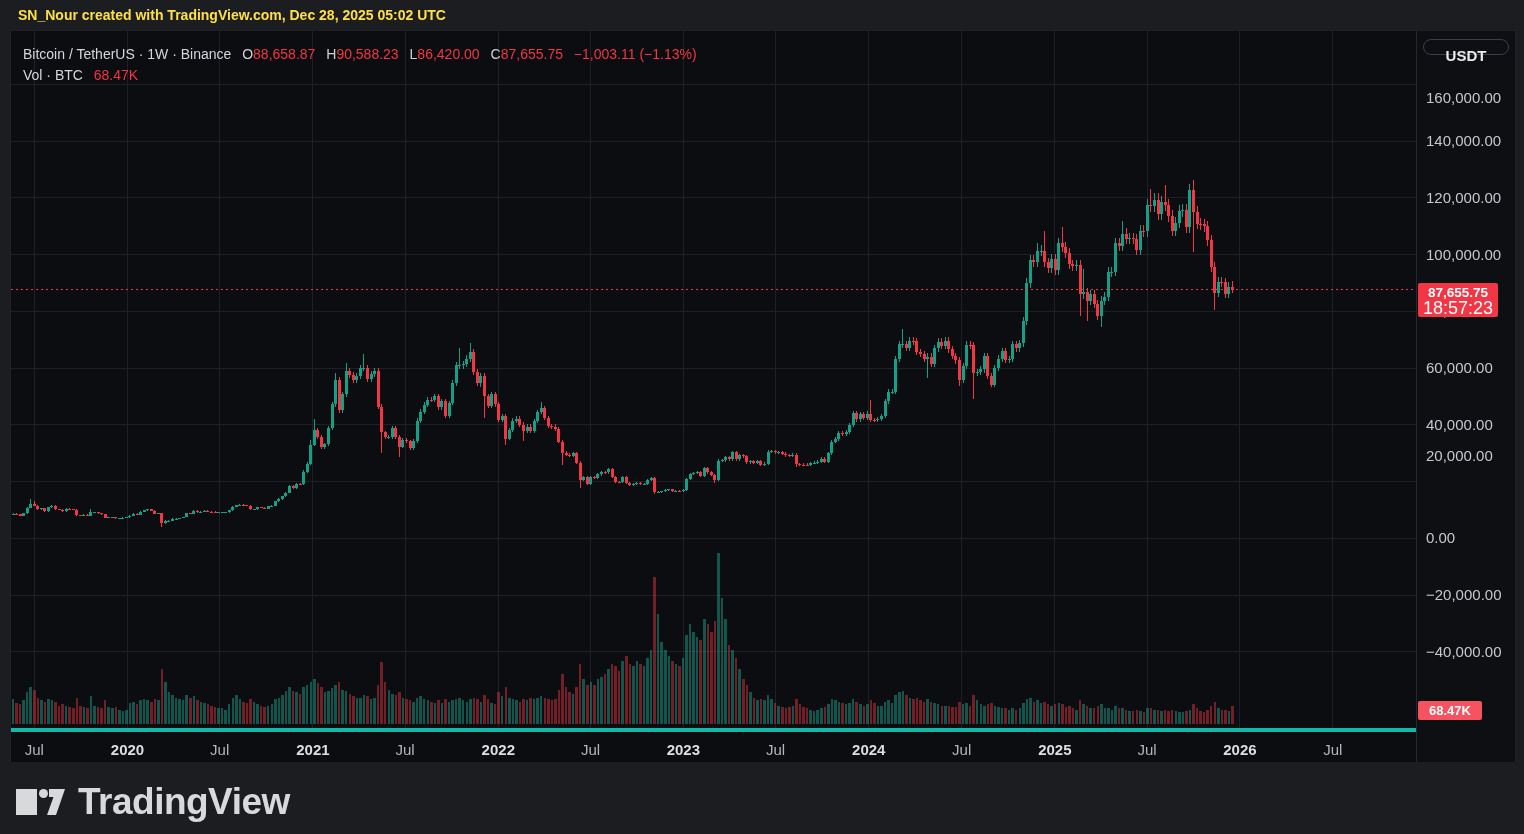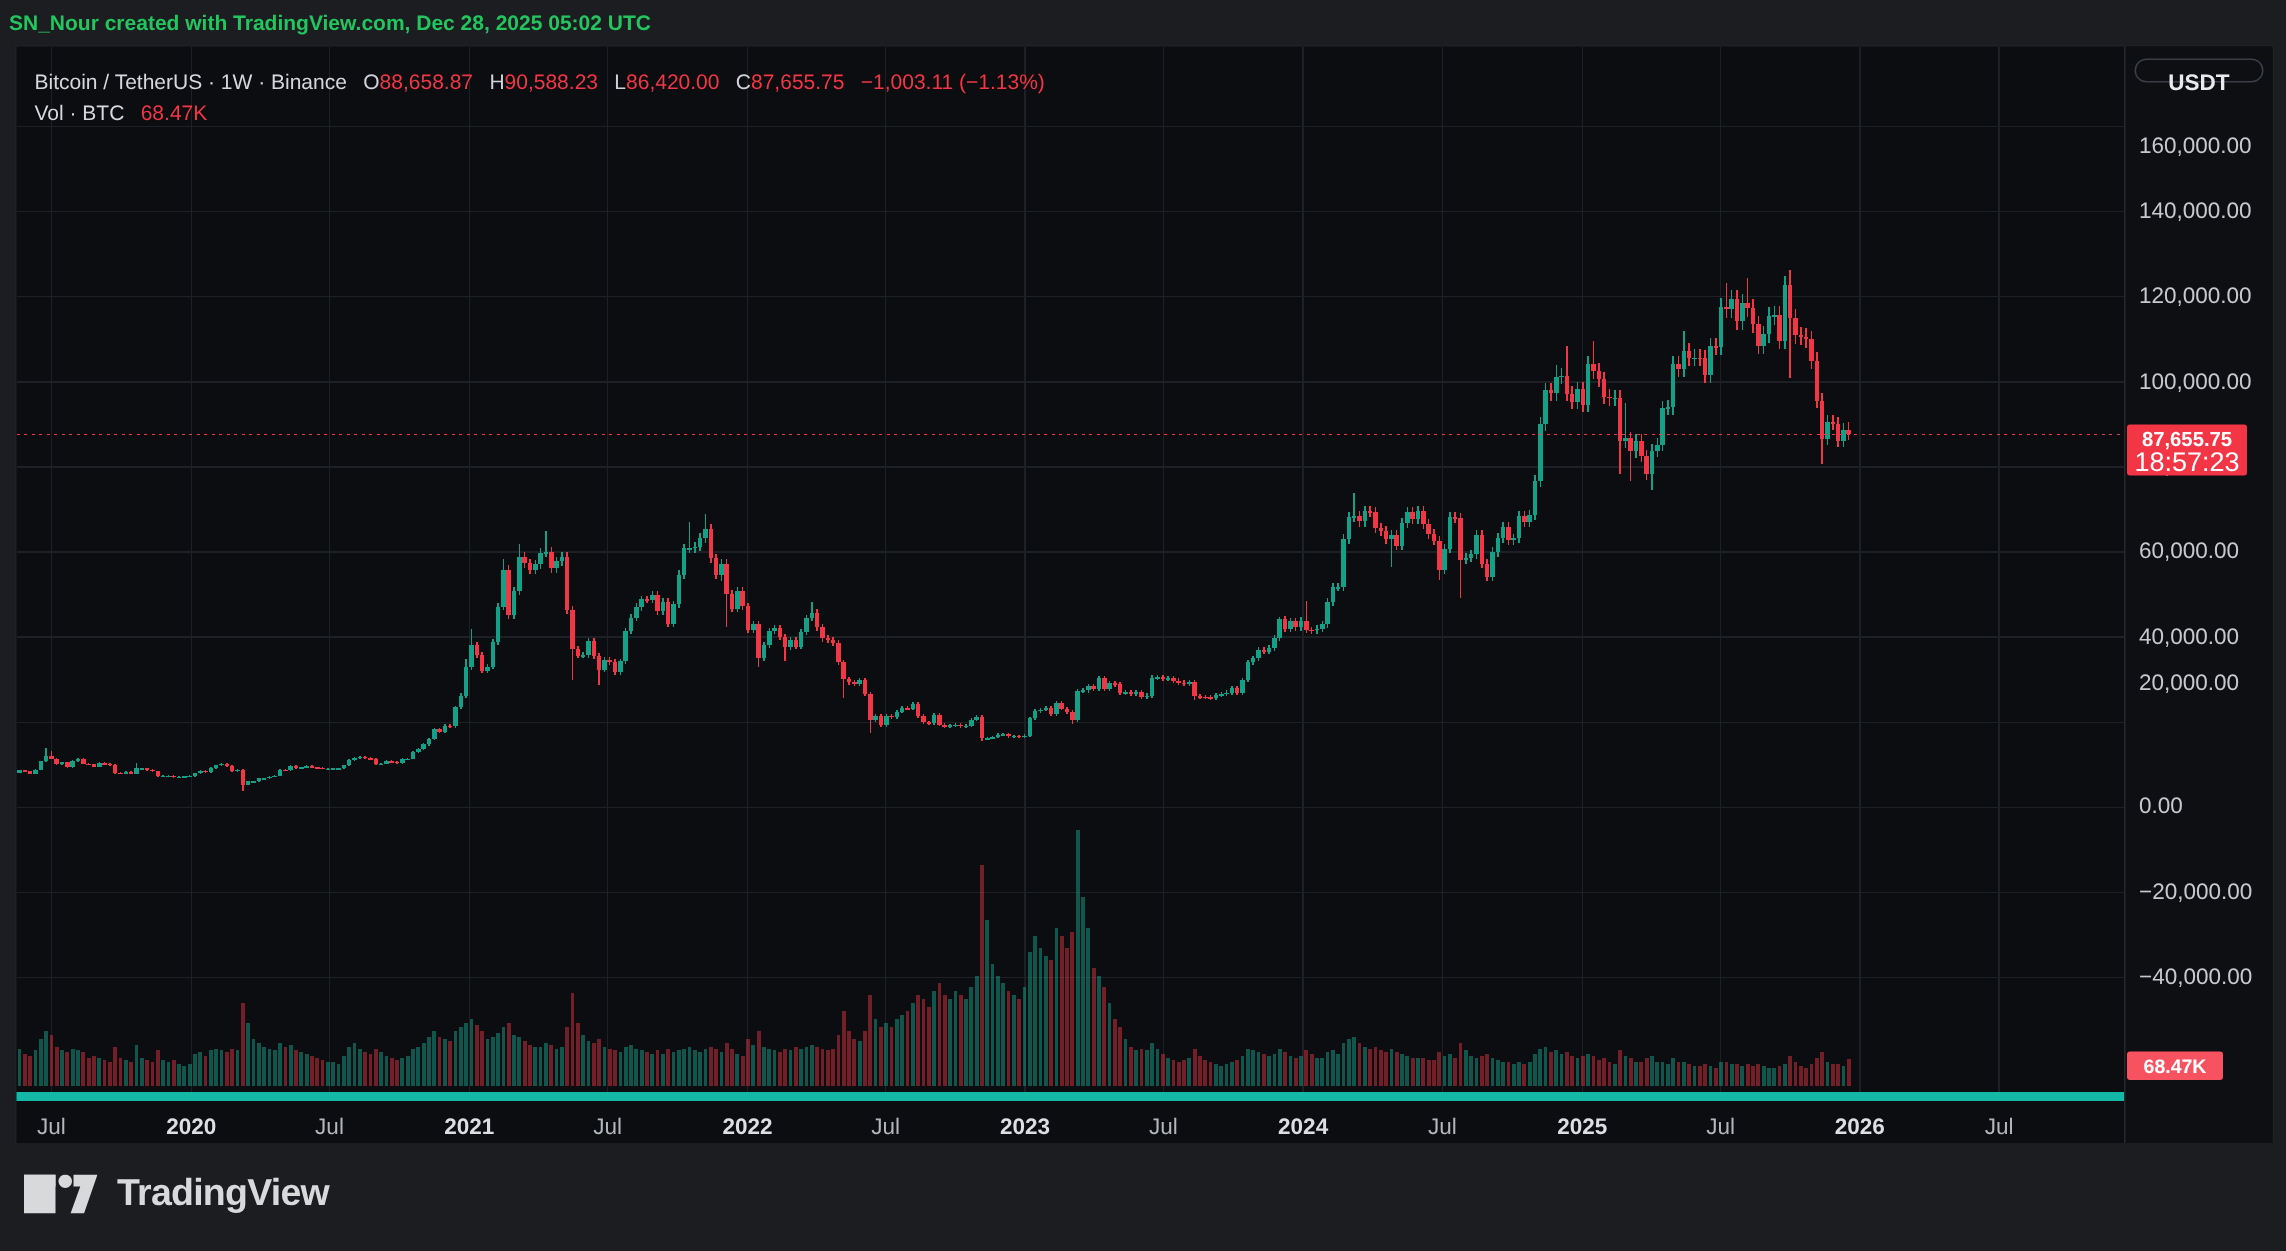"SN_Nour created with TradingView.com," .top-bar { color: #22c55e -> #fde047; padding-left: 6px -> 18px }
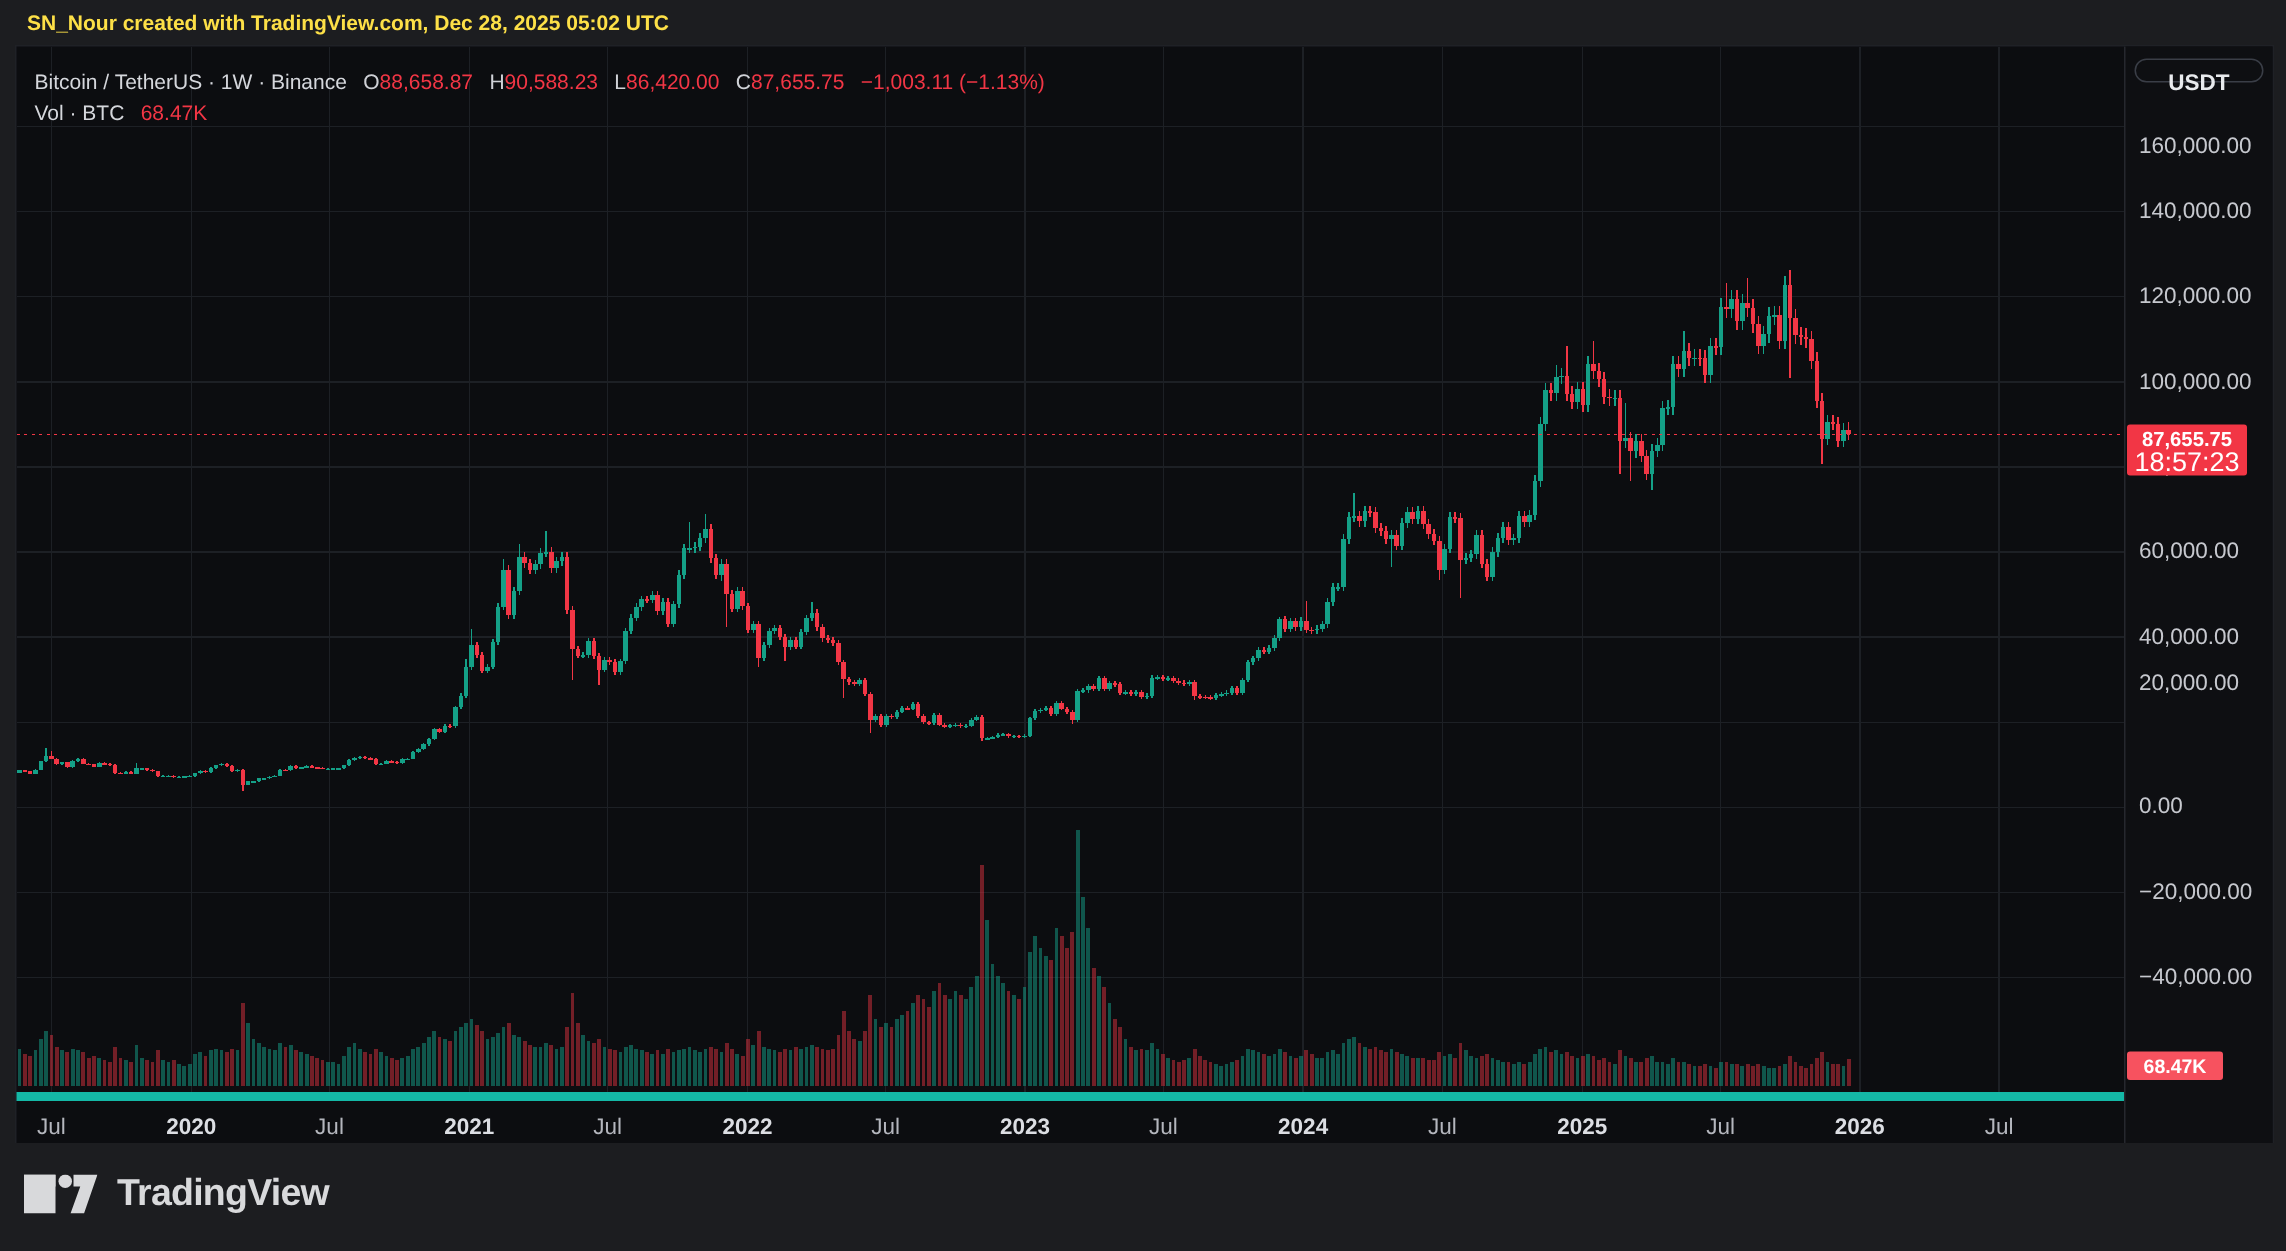"Jul" .time-axis { border-top: 6px solid #14b8a6 -> 4px solid #14b8a6 }
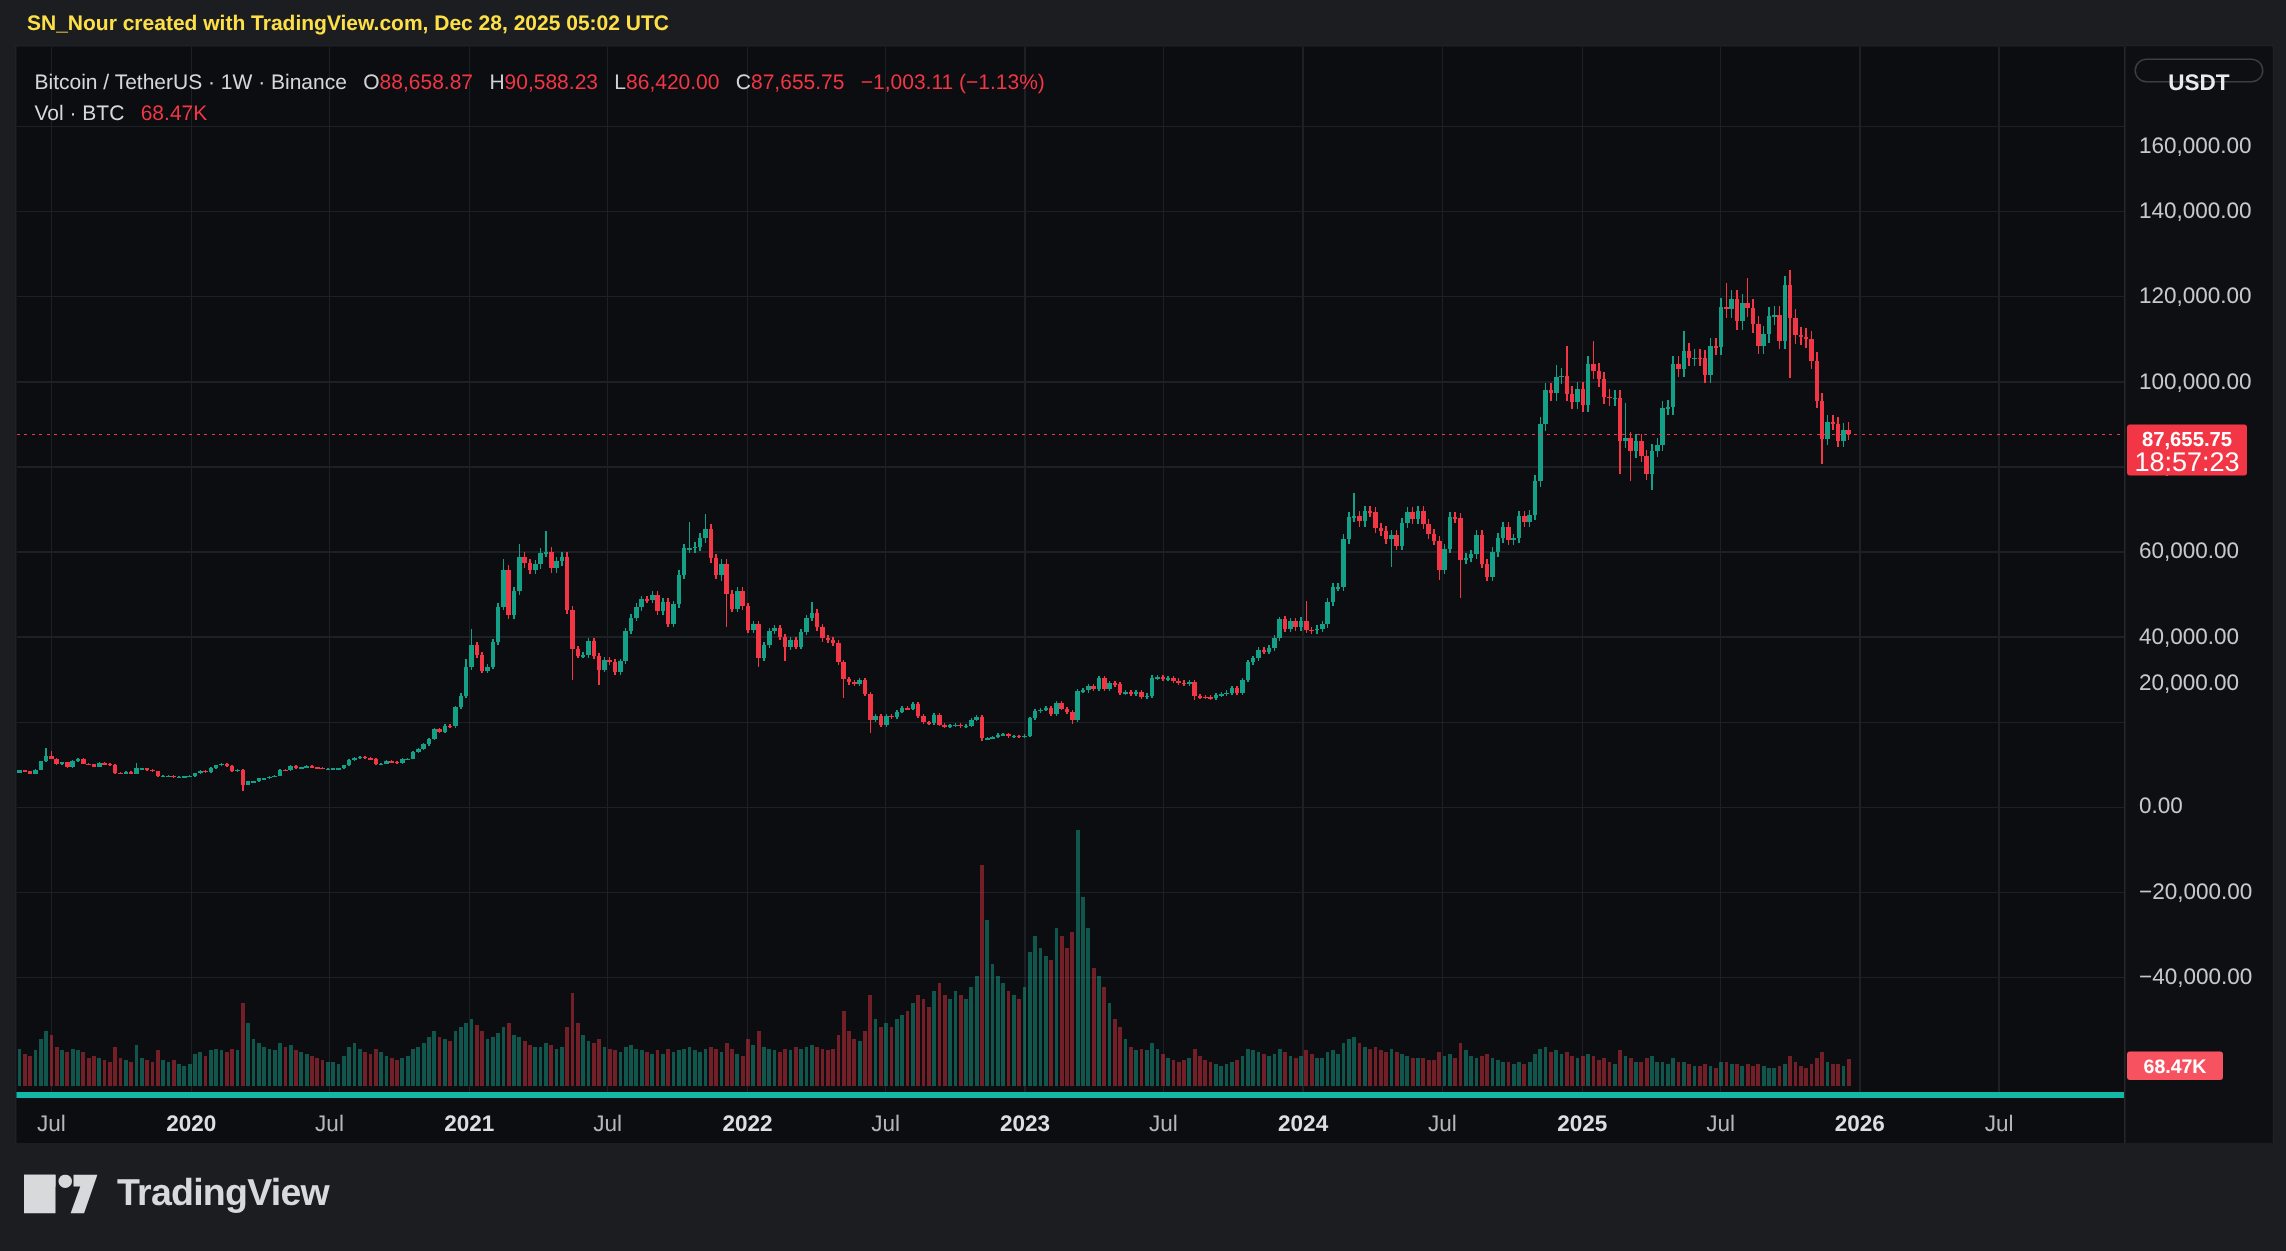"TradingView" .tv-logo .word { font-size: 25px -> 37px }
